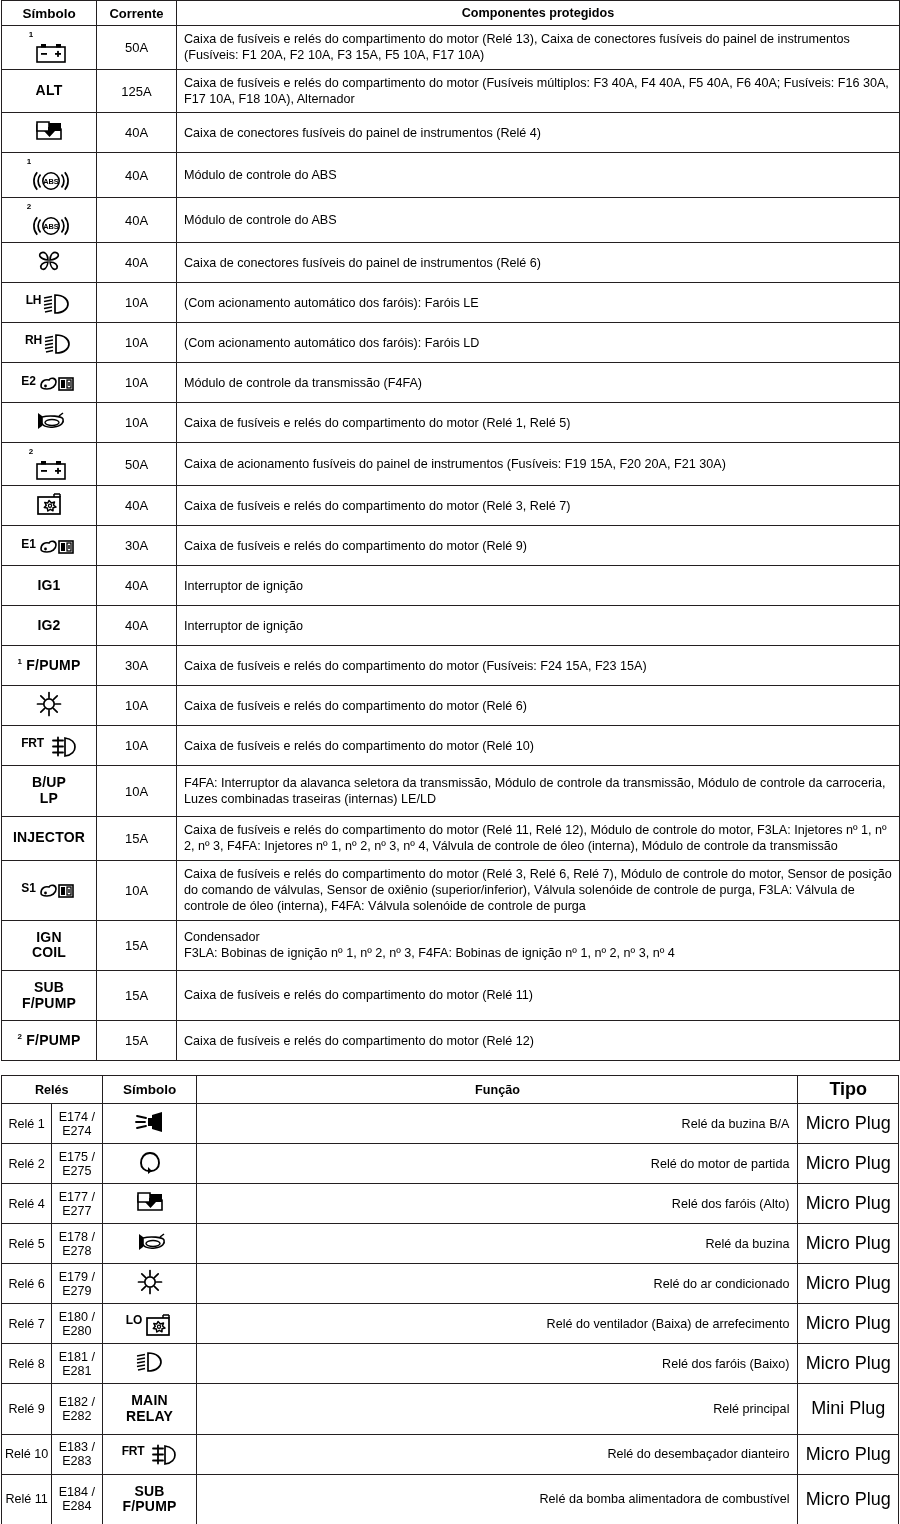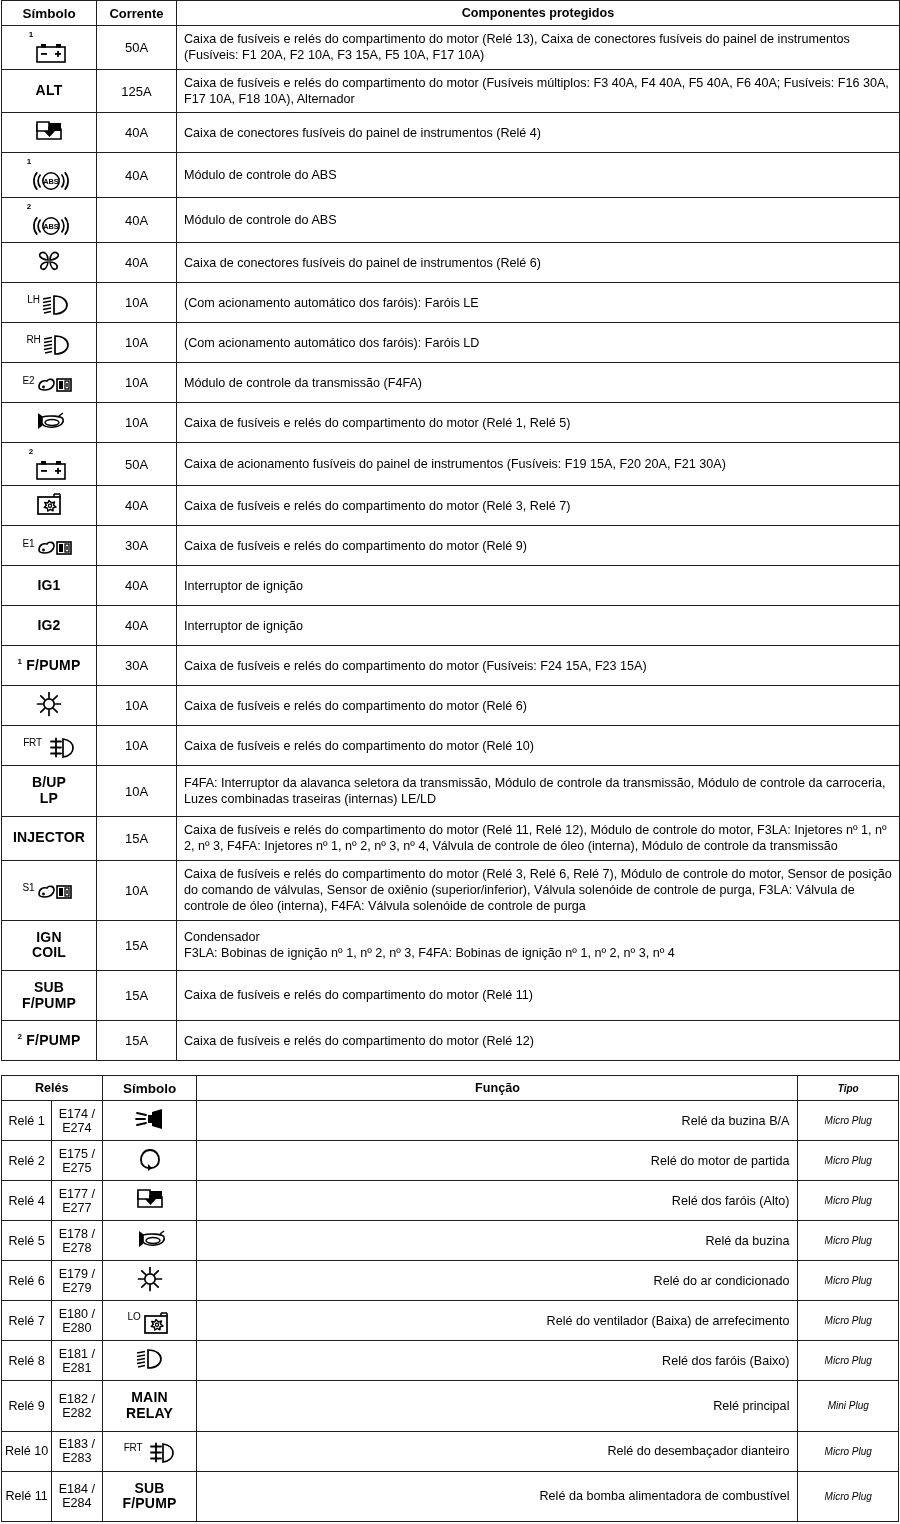"LH" .icon-lbl { font-size: 10px -> 12px; font-weight: normal -> bold }
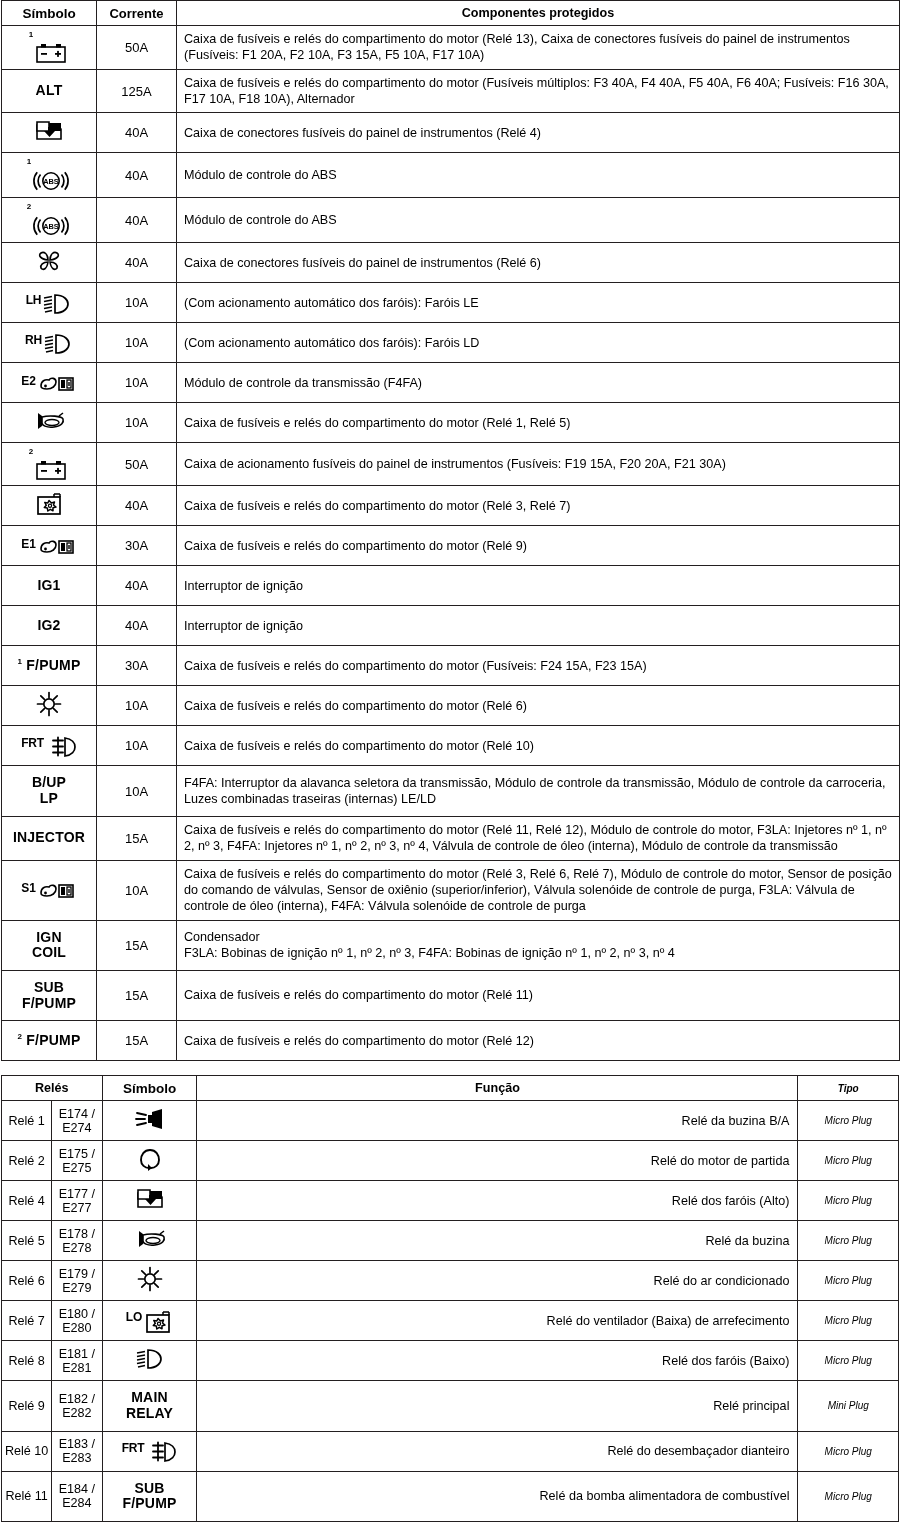"Tipo" .r-type { font-size: 10px -> 18px; font-style: italic -> none }
